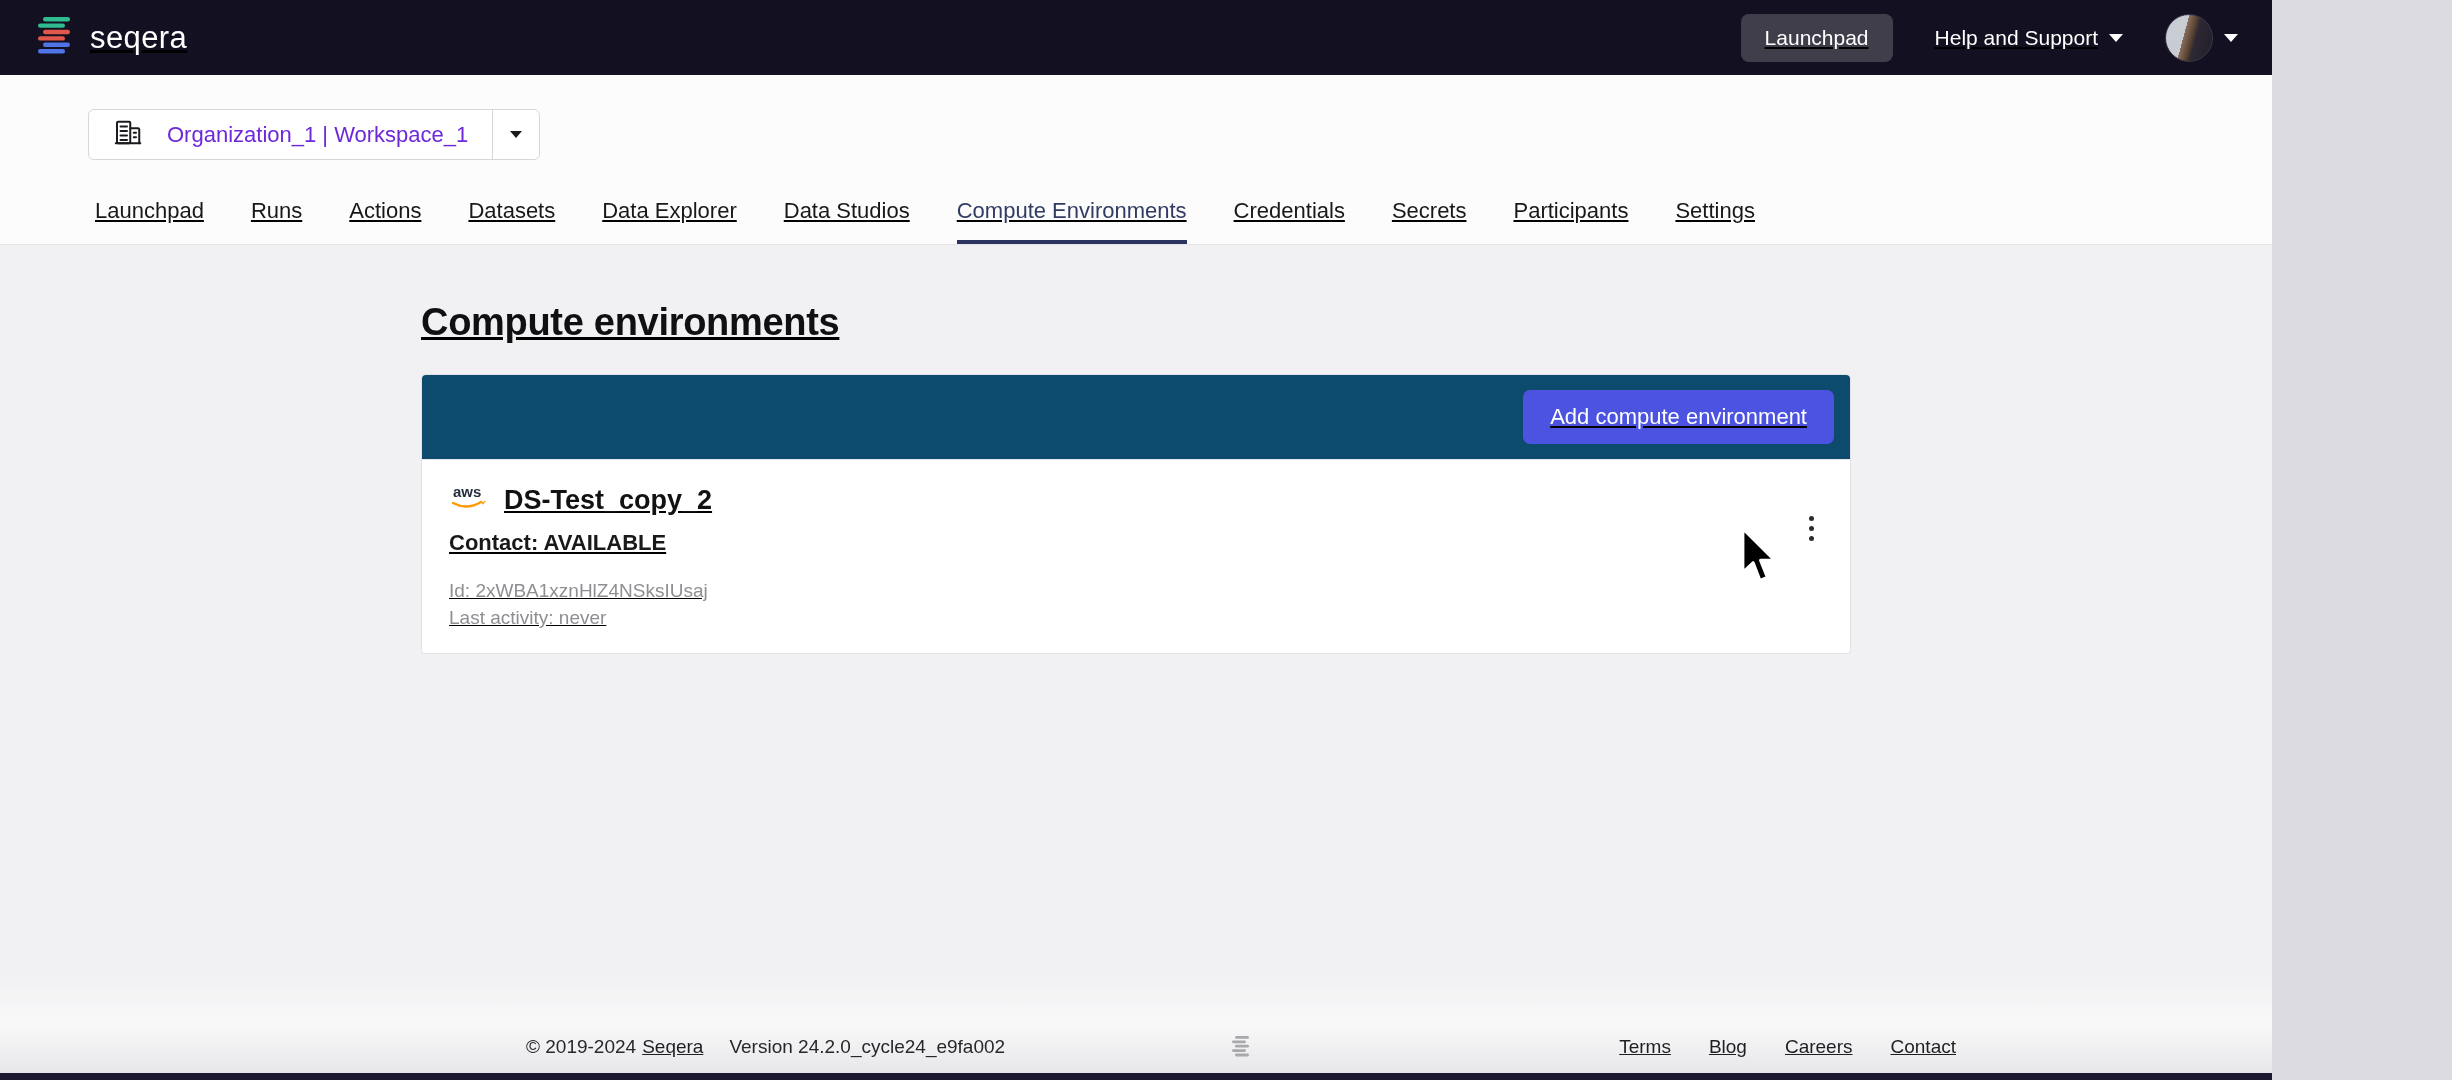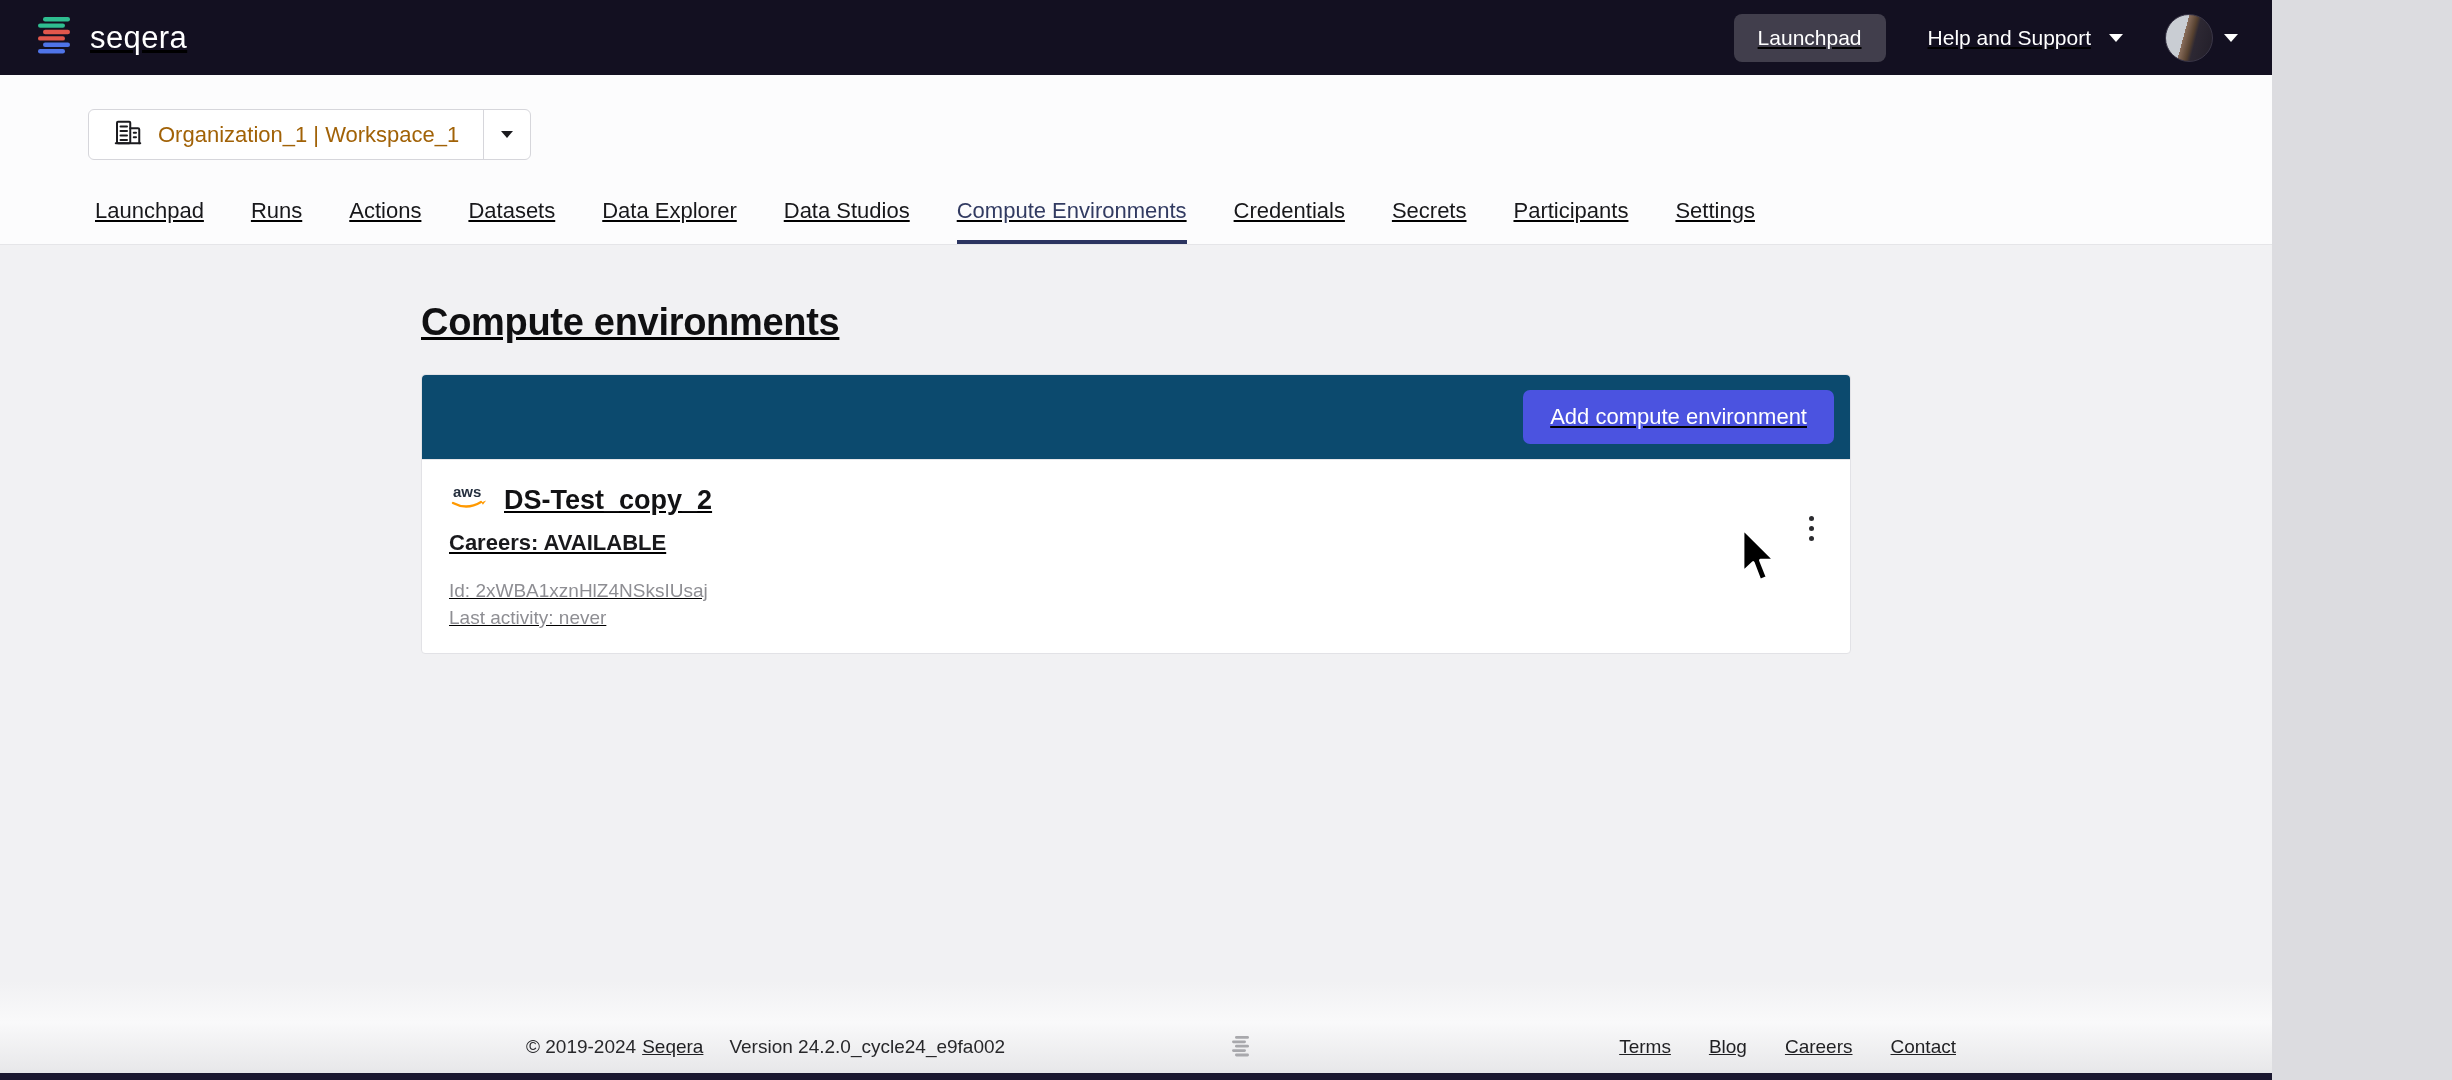"Help and Support" .help { gap: 18px -> 11px }
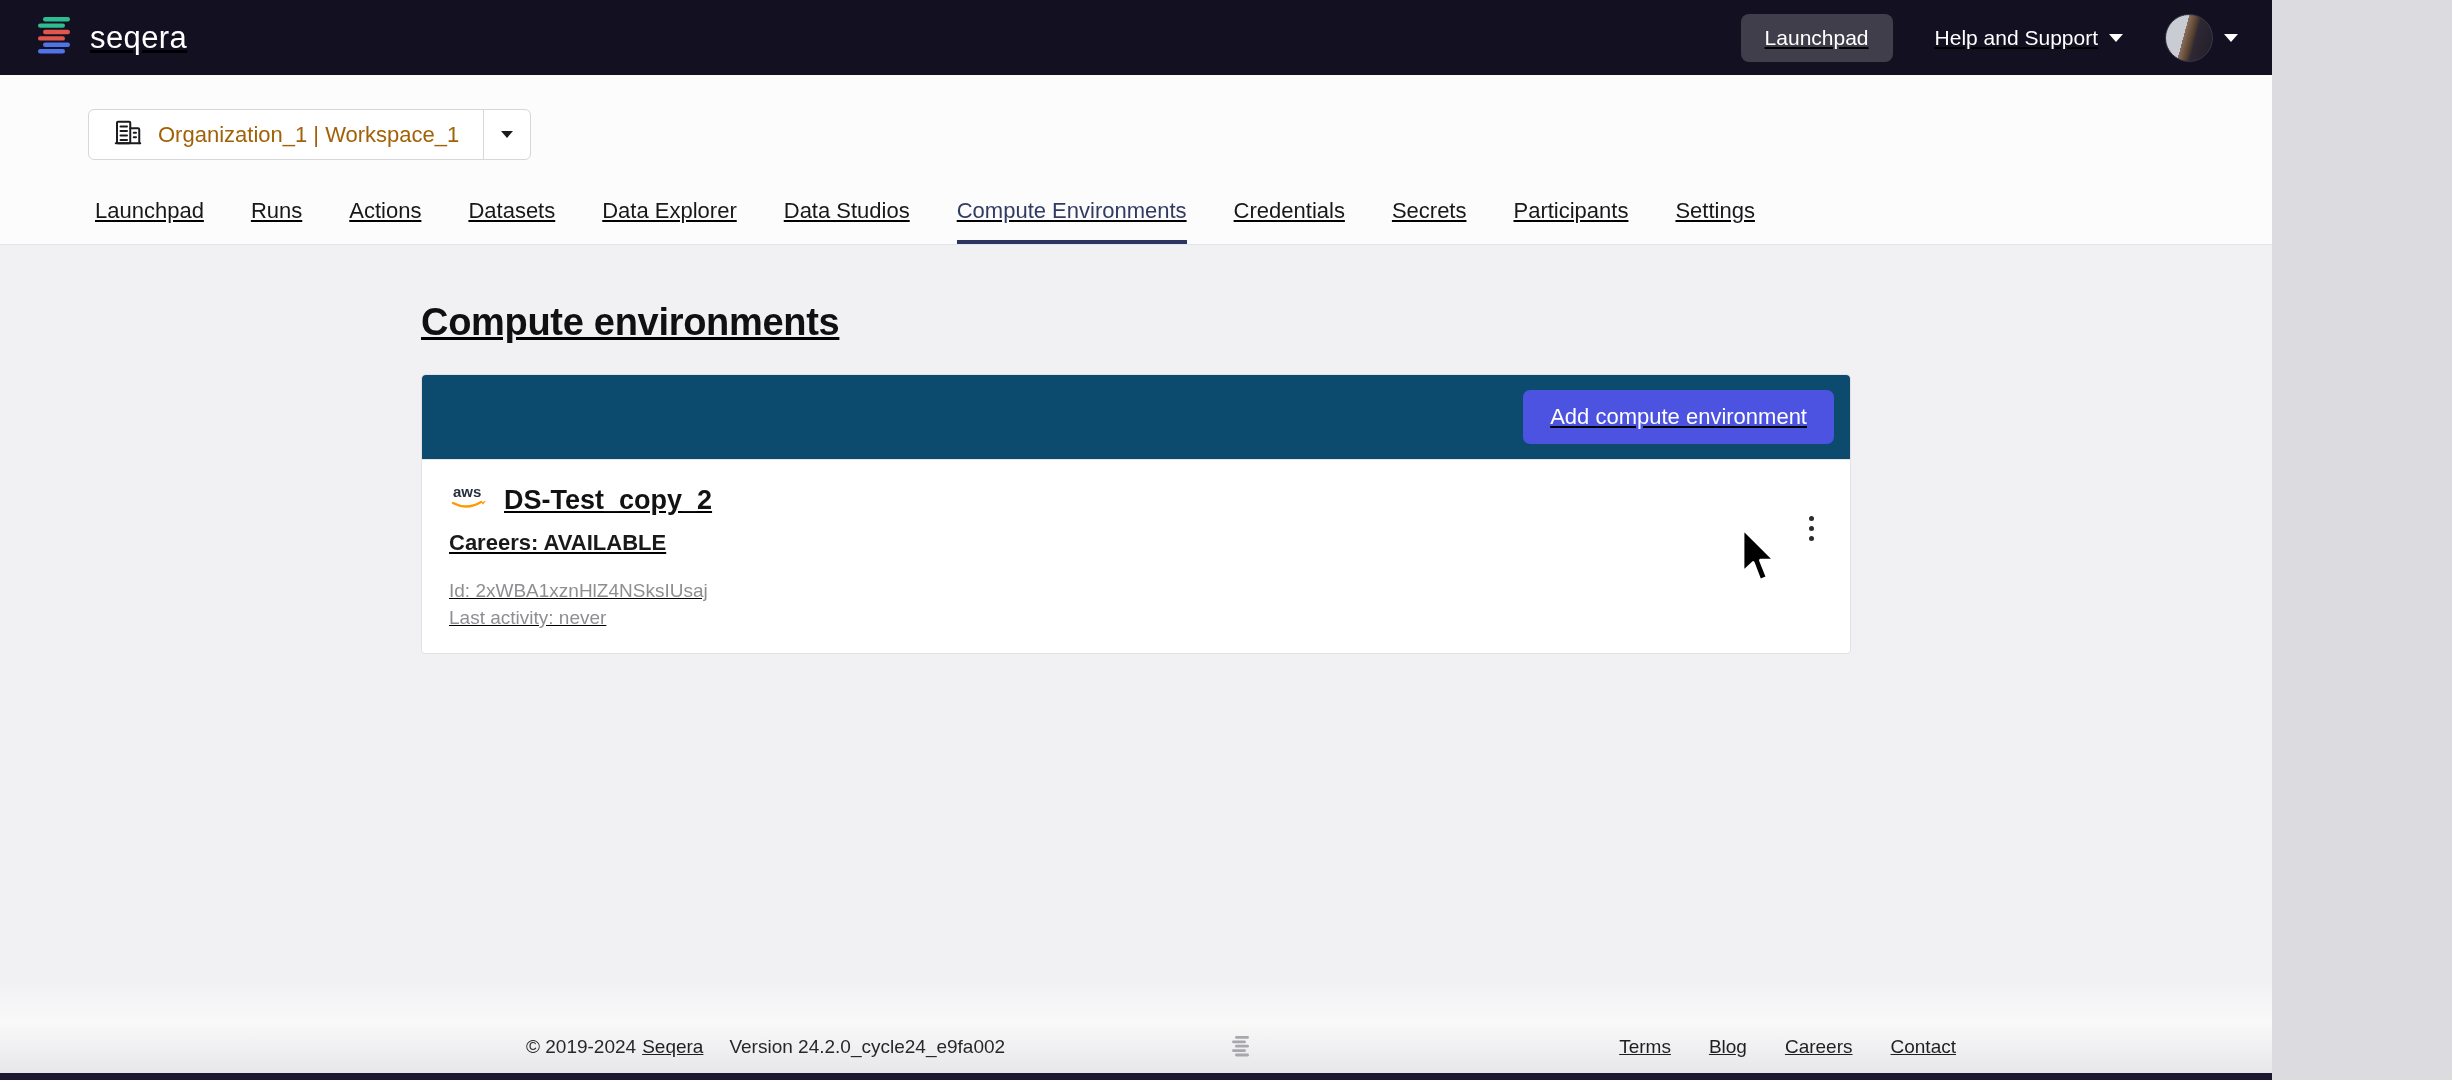"Organization_1 | Workspace_1" .ws-main { color: #a16207 -> #6d28d9; gap: 15px -> 24px }
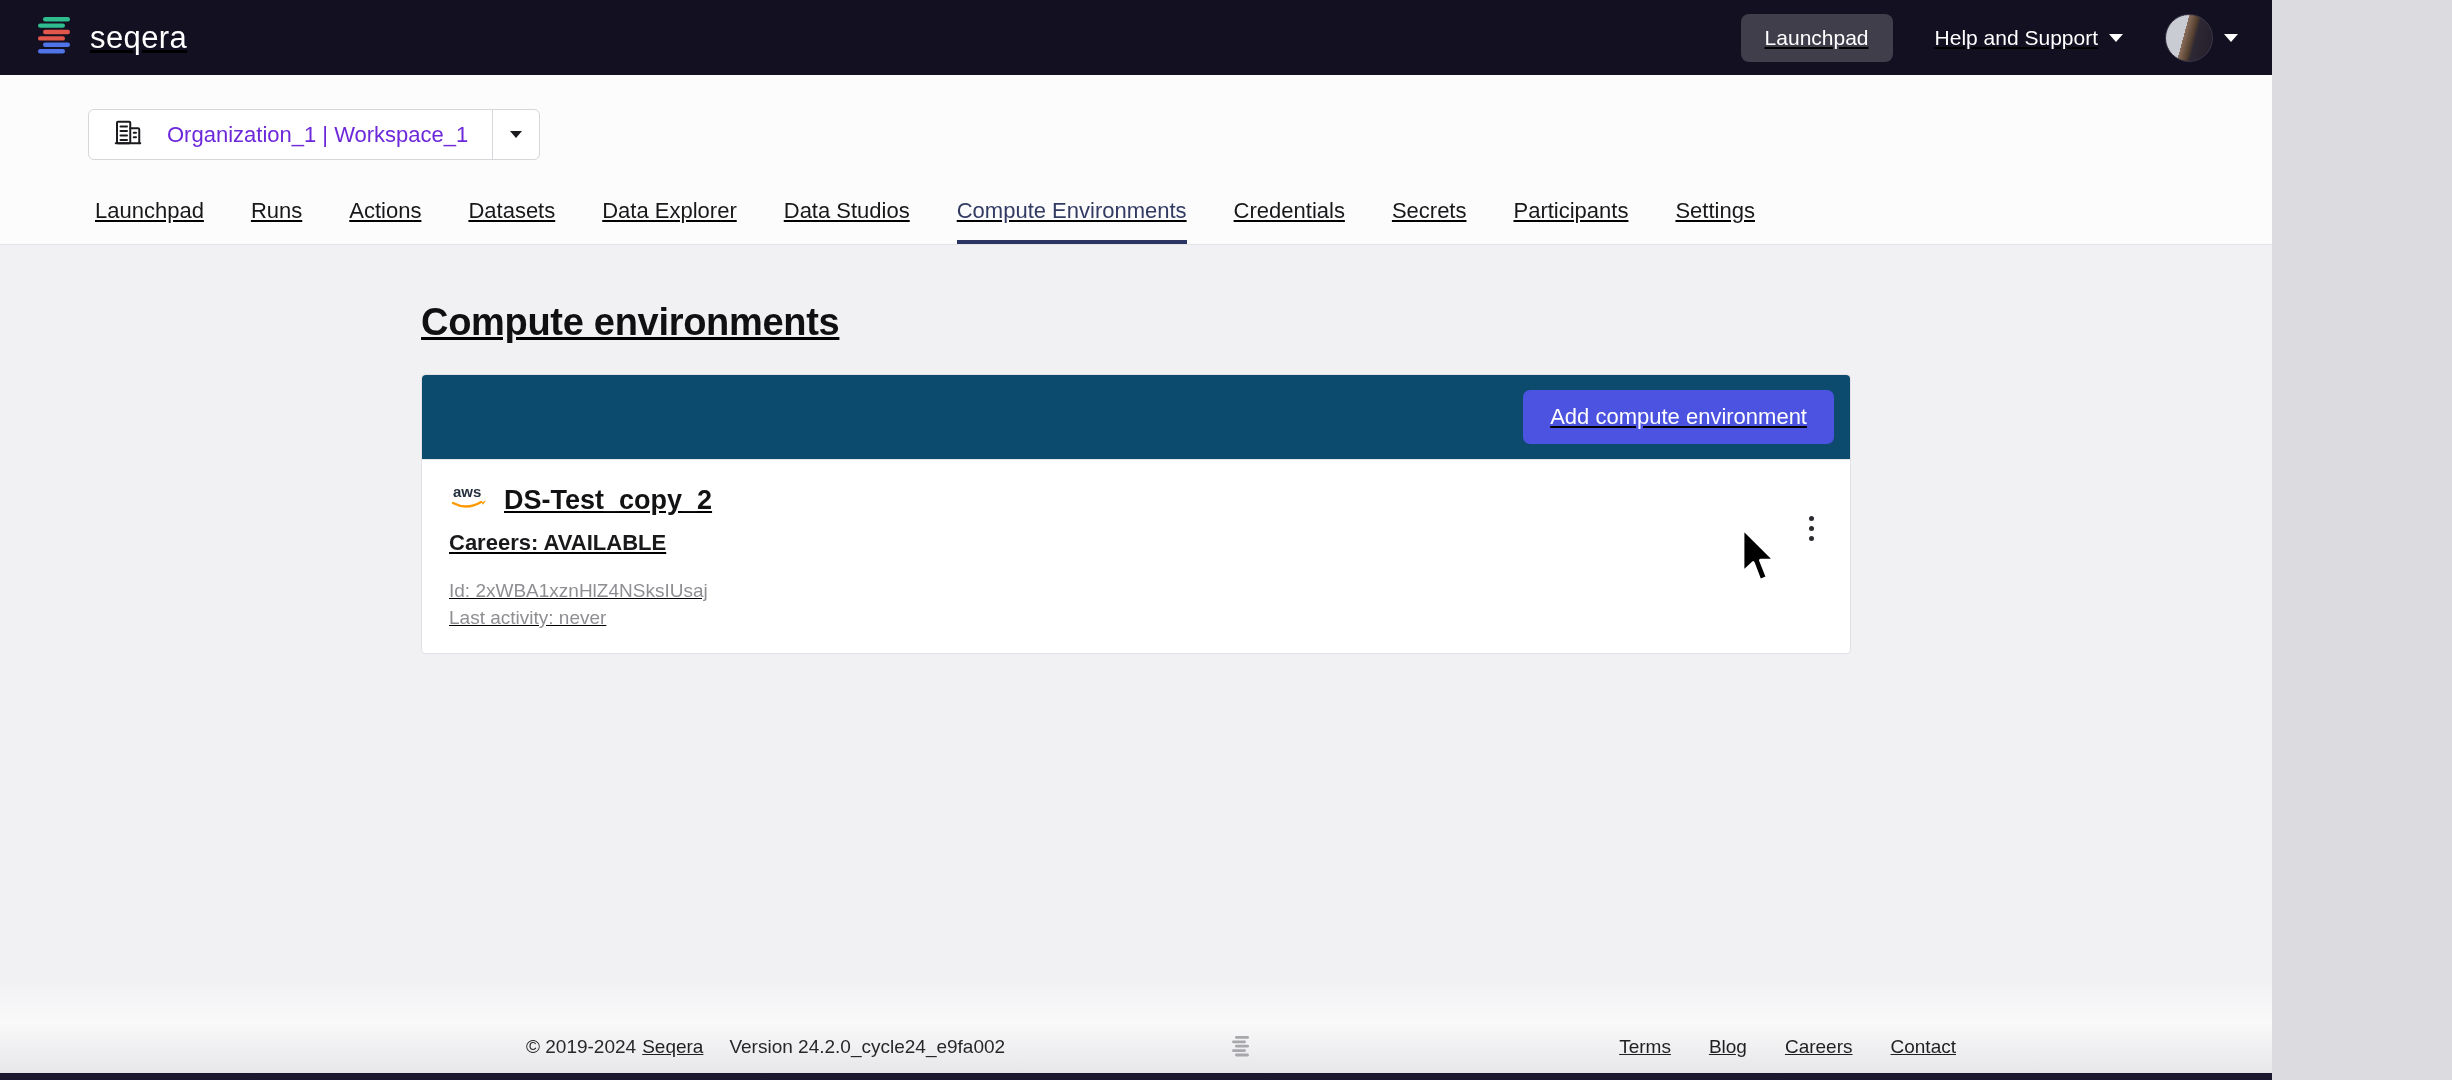"Careers: AVAILABLE" div.env-status { text: Careers -> Contact }
